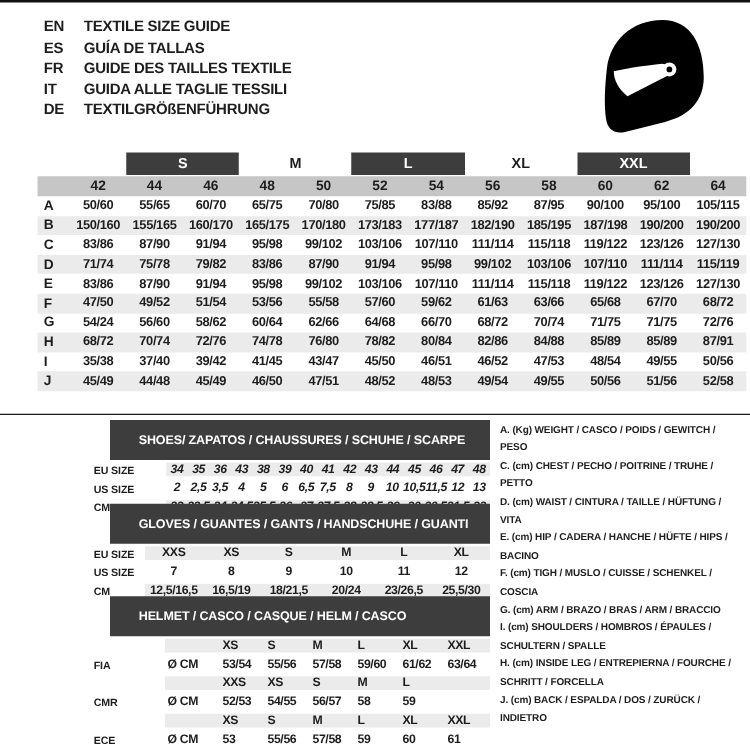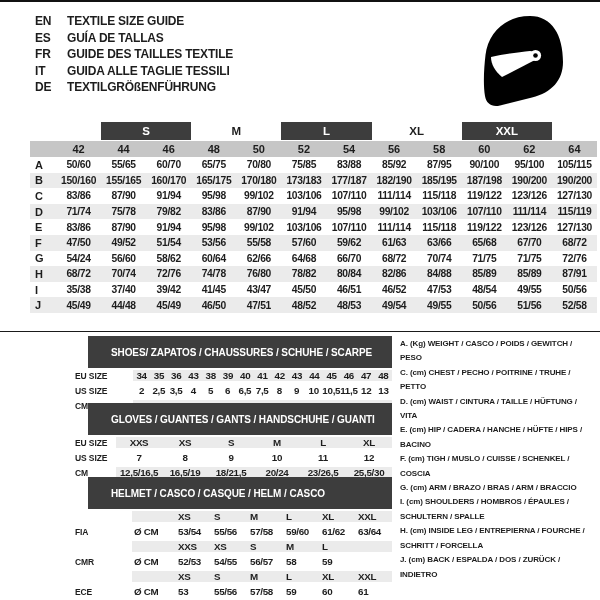"34" .shoes-table .lvals { font-style: none -> italic }
